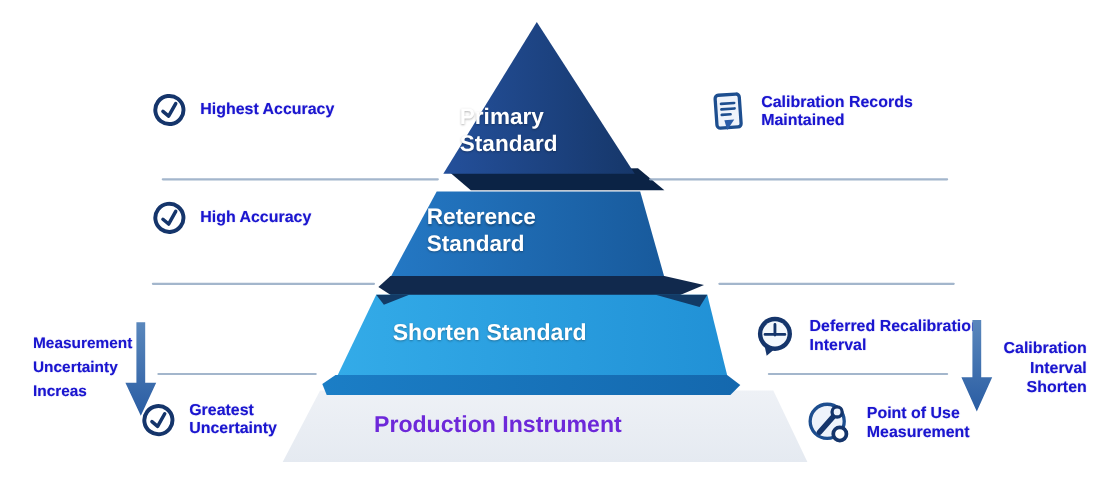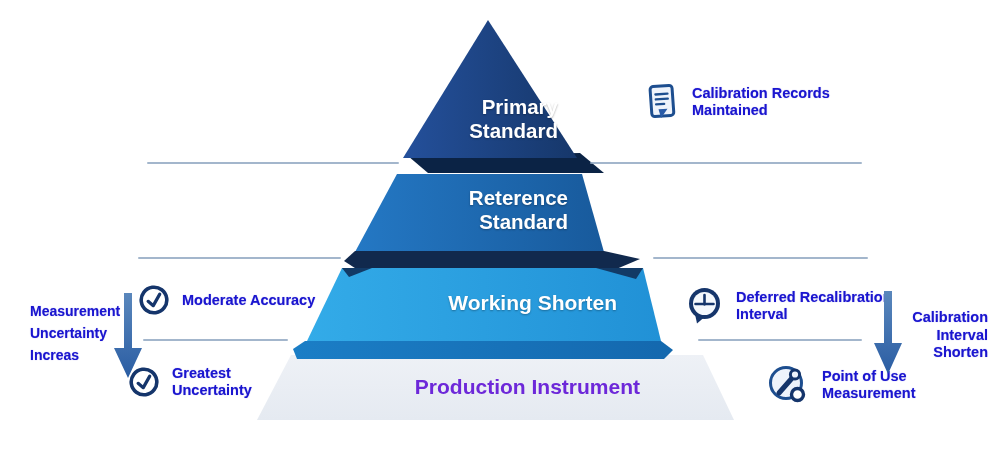"Highest Accuracy" div.abs { html: none -> <div> <span> <svg> <g> <circle></circle> <path></path> </g> </svg> </span> <span>Highest Accuracy</span> </div> }
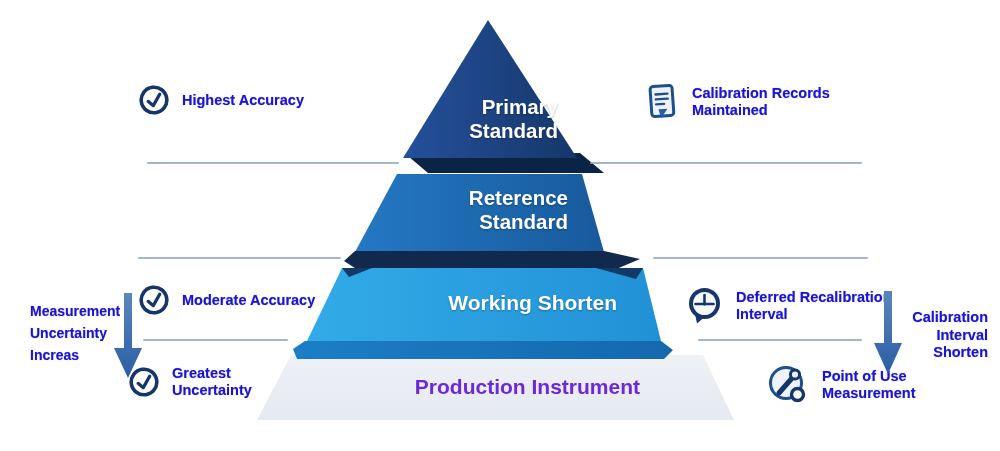"Primary" .tier-label { text-align: right -> left }
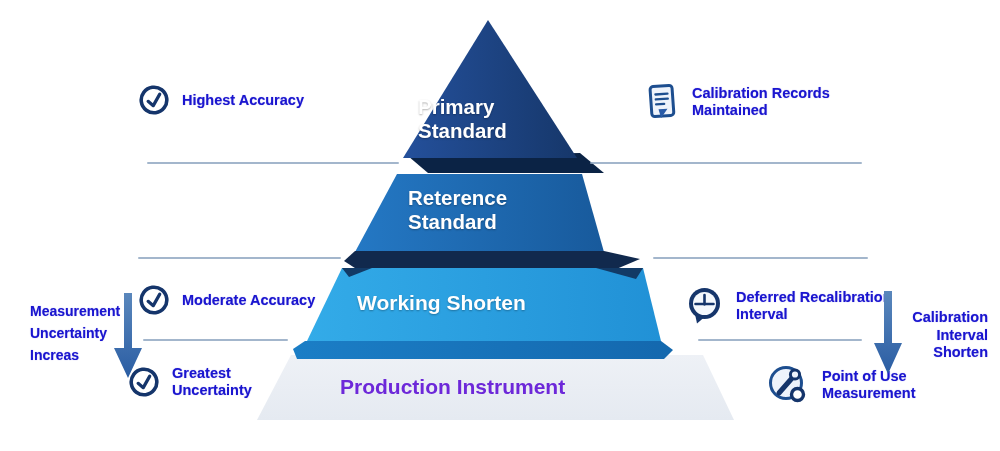"High Accuracy" div.abs { html: none -> <div> <span> <svg> <g> <circle></circle> <path></path> </g> </svg> </span> <span>High Accuracy</span> </div> }
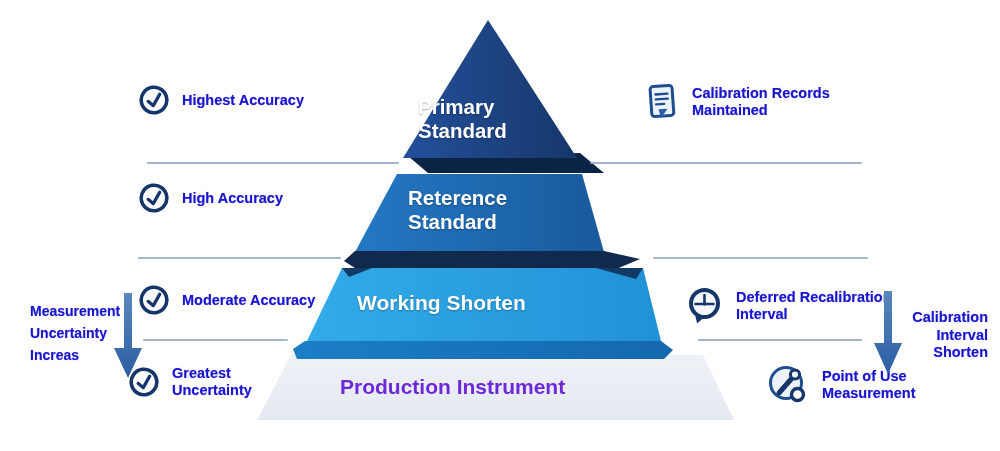"Reterence" div.abs { left: 408px -> 388px }
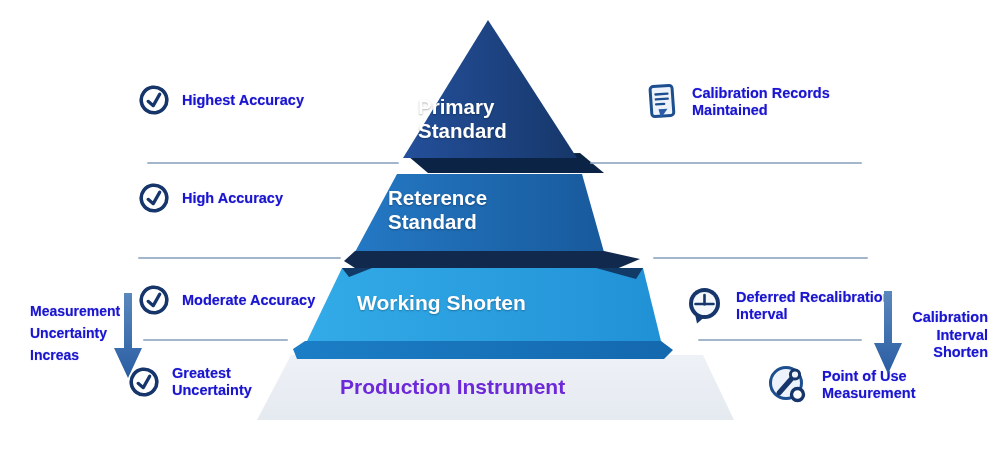"Moderate Accuracy" div.abs { html: <div> <span> <svg> <g> <circle></circle> <path></path> </g> </svg> </span> <span>Moderate Accuracy</span> </div> -> none }
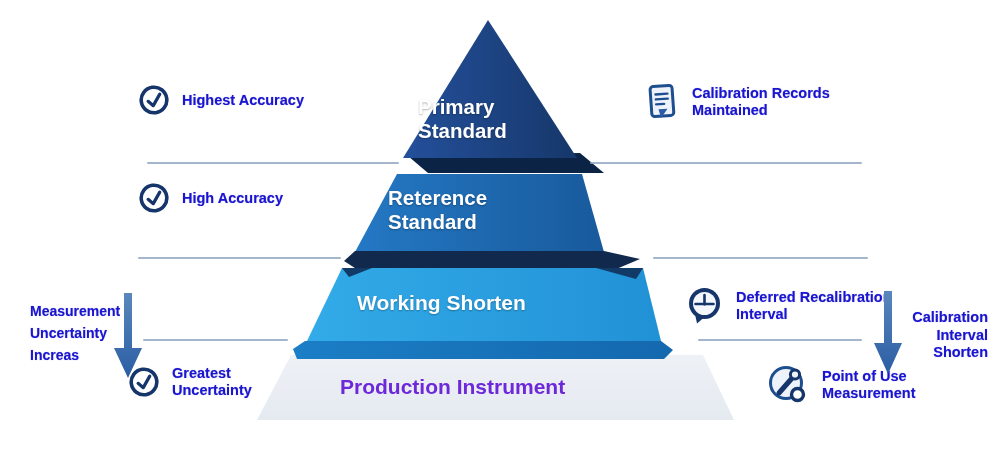"Working Shorten" div.abs { text: Working Shorten -> Shorten Standard }
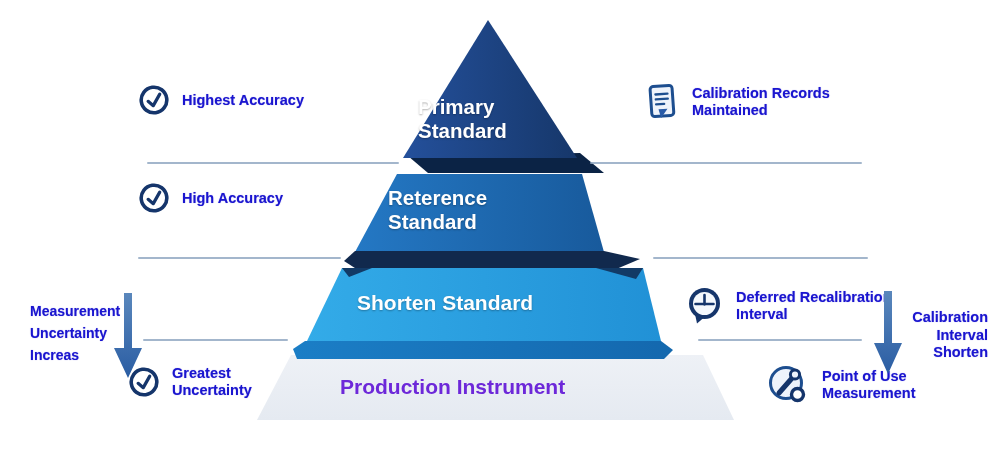"Point of Use" div.abs { left: 767px -> 733px }
